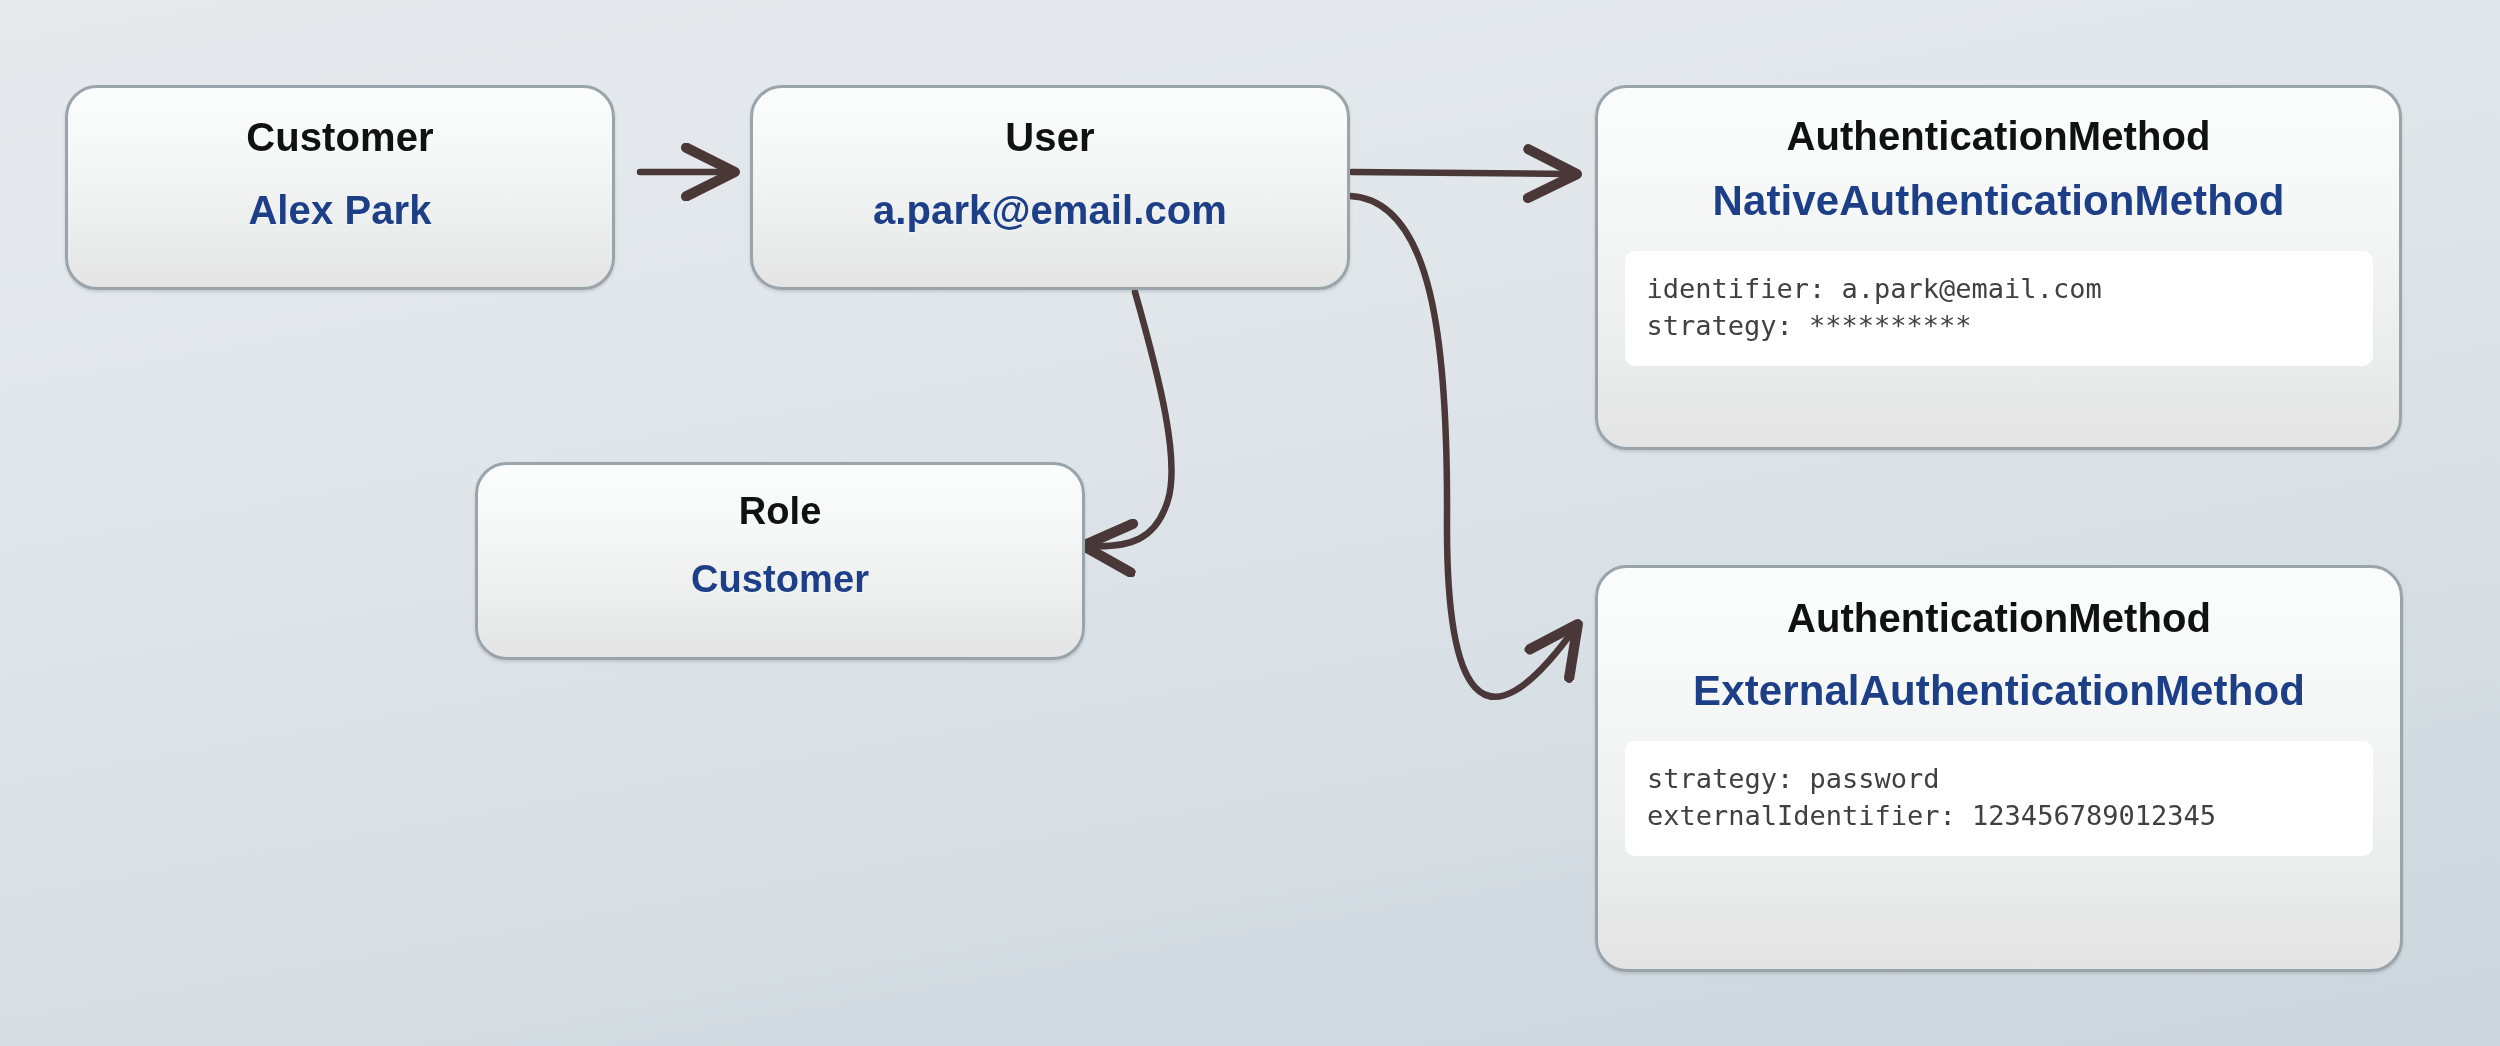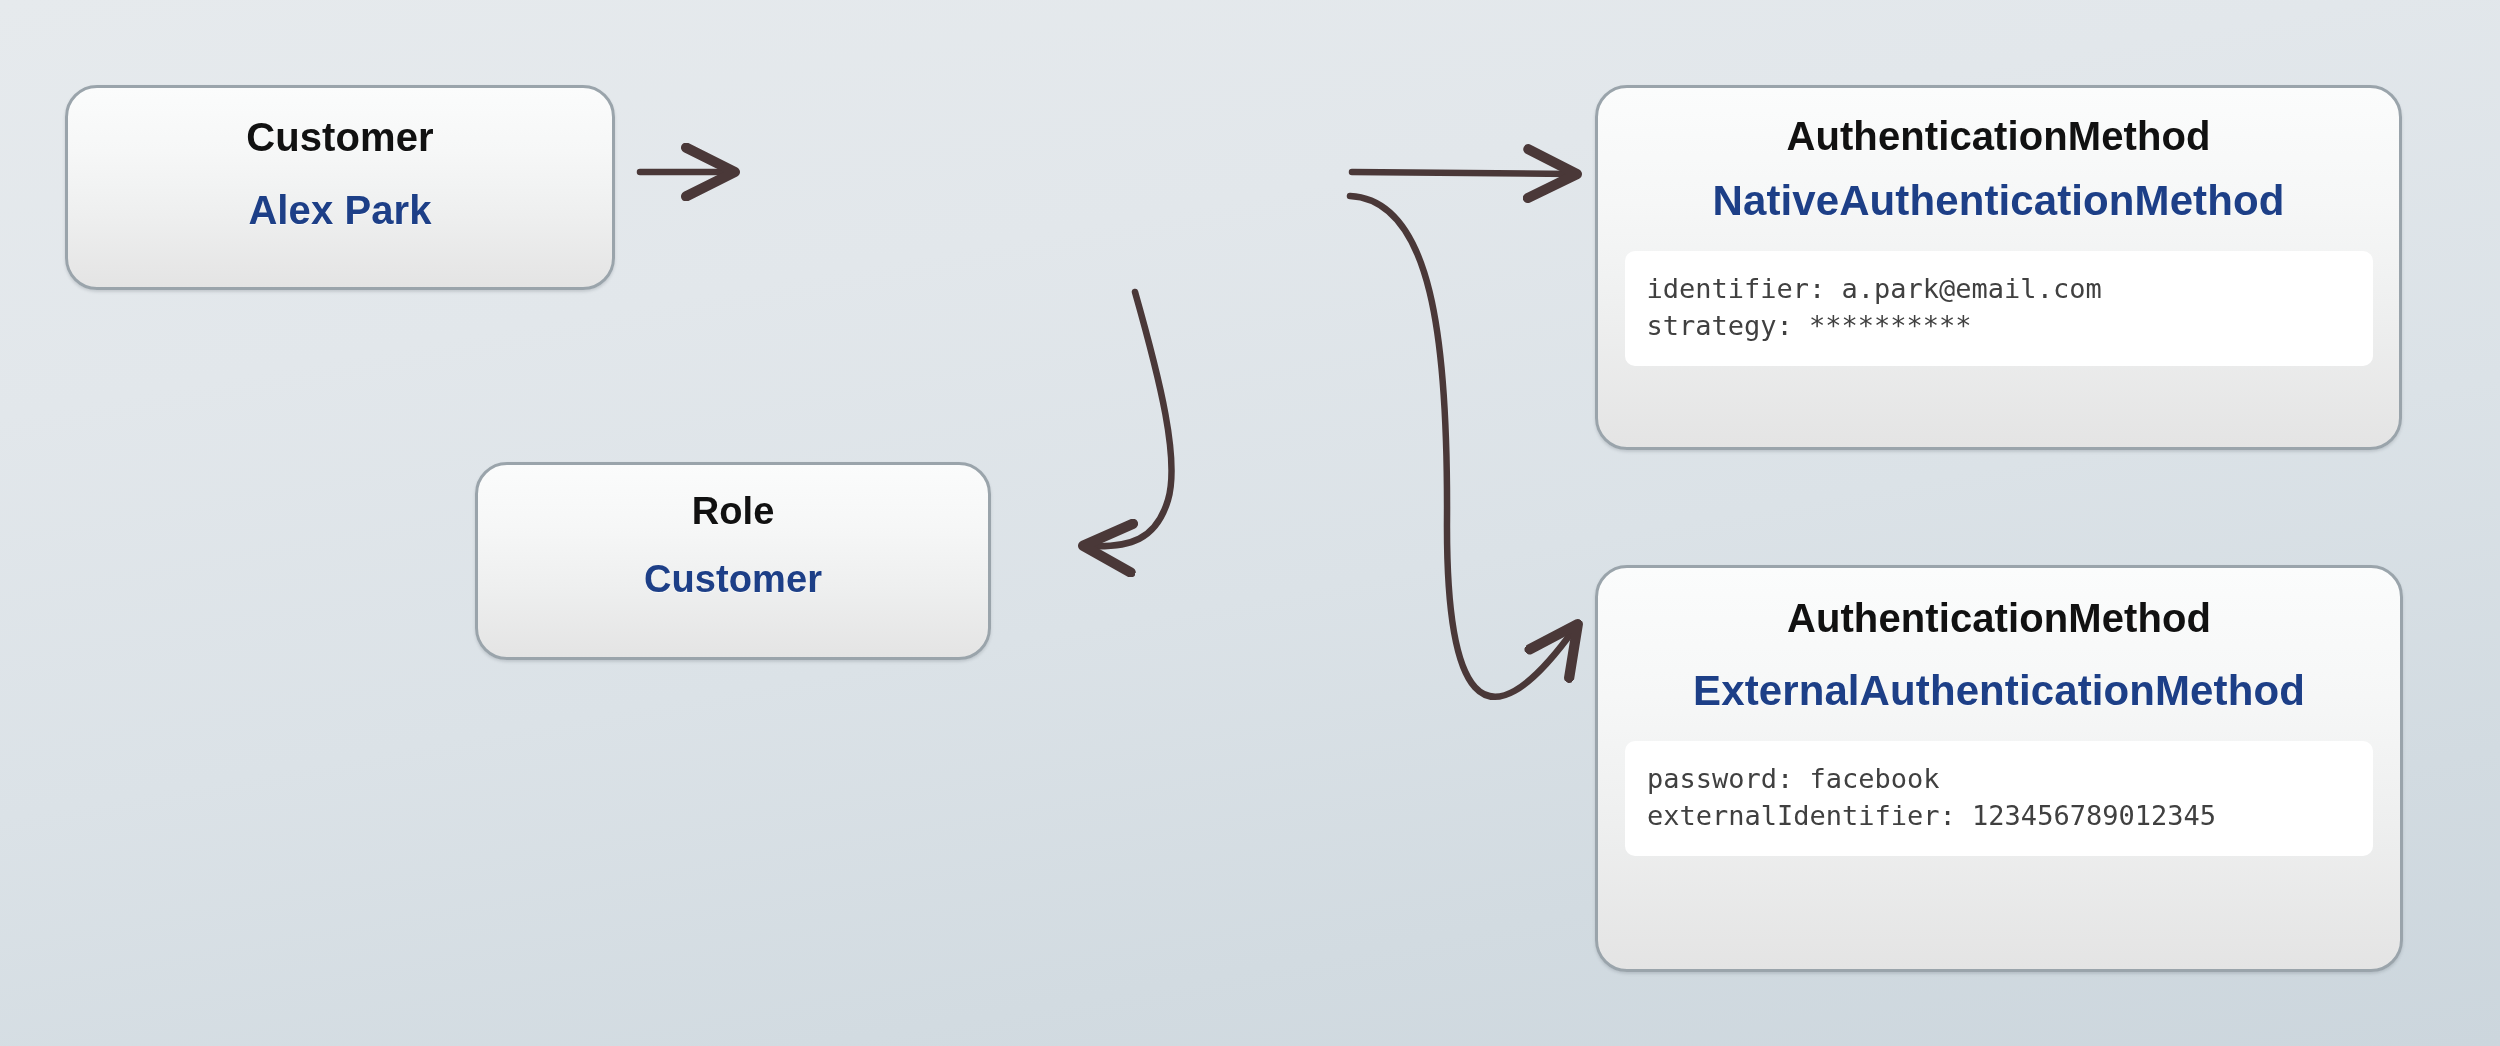"User" div.node { html: none -> <div> <div>User</div> <div>a.park@email.com</div> </div> }
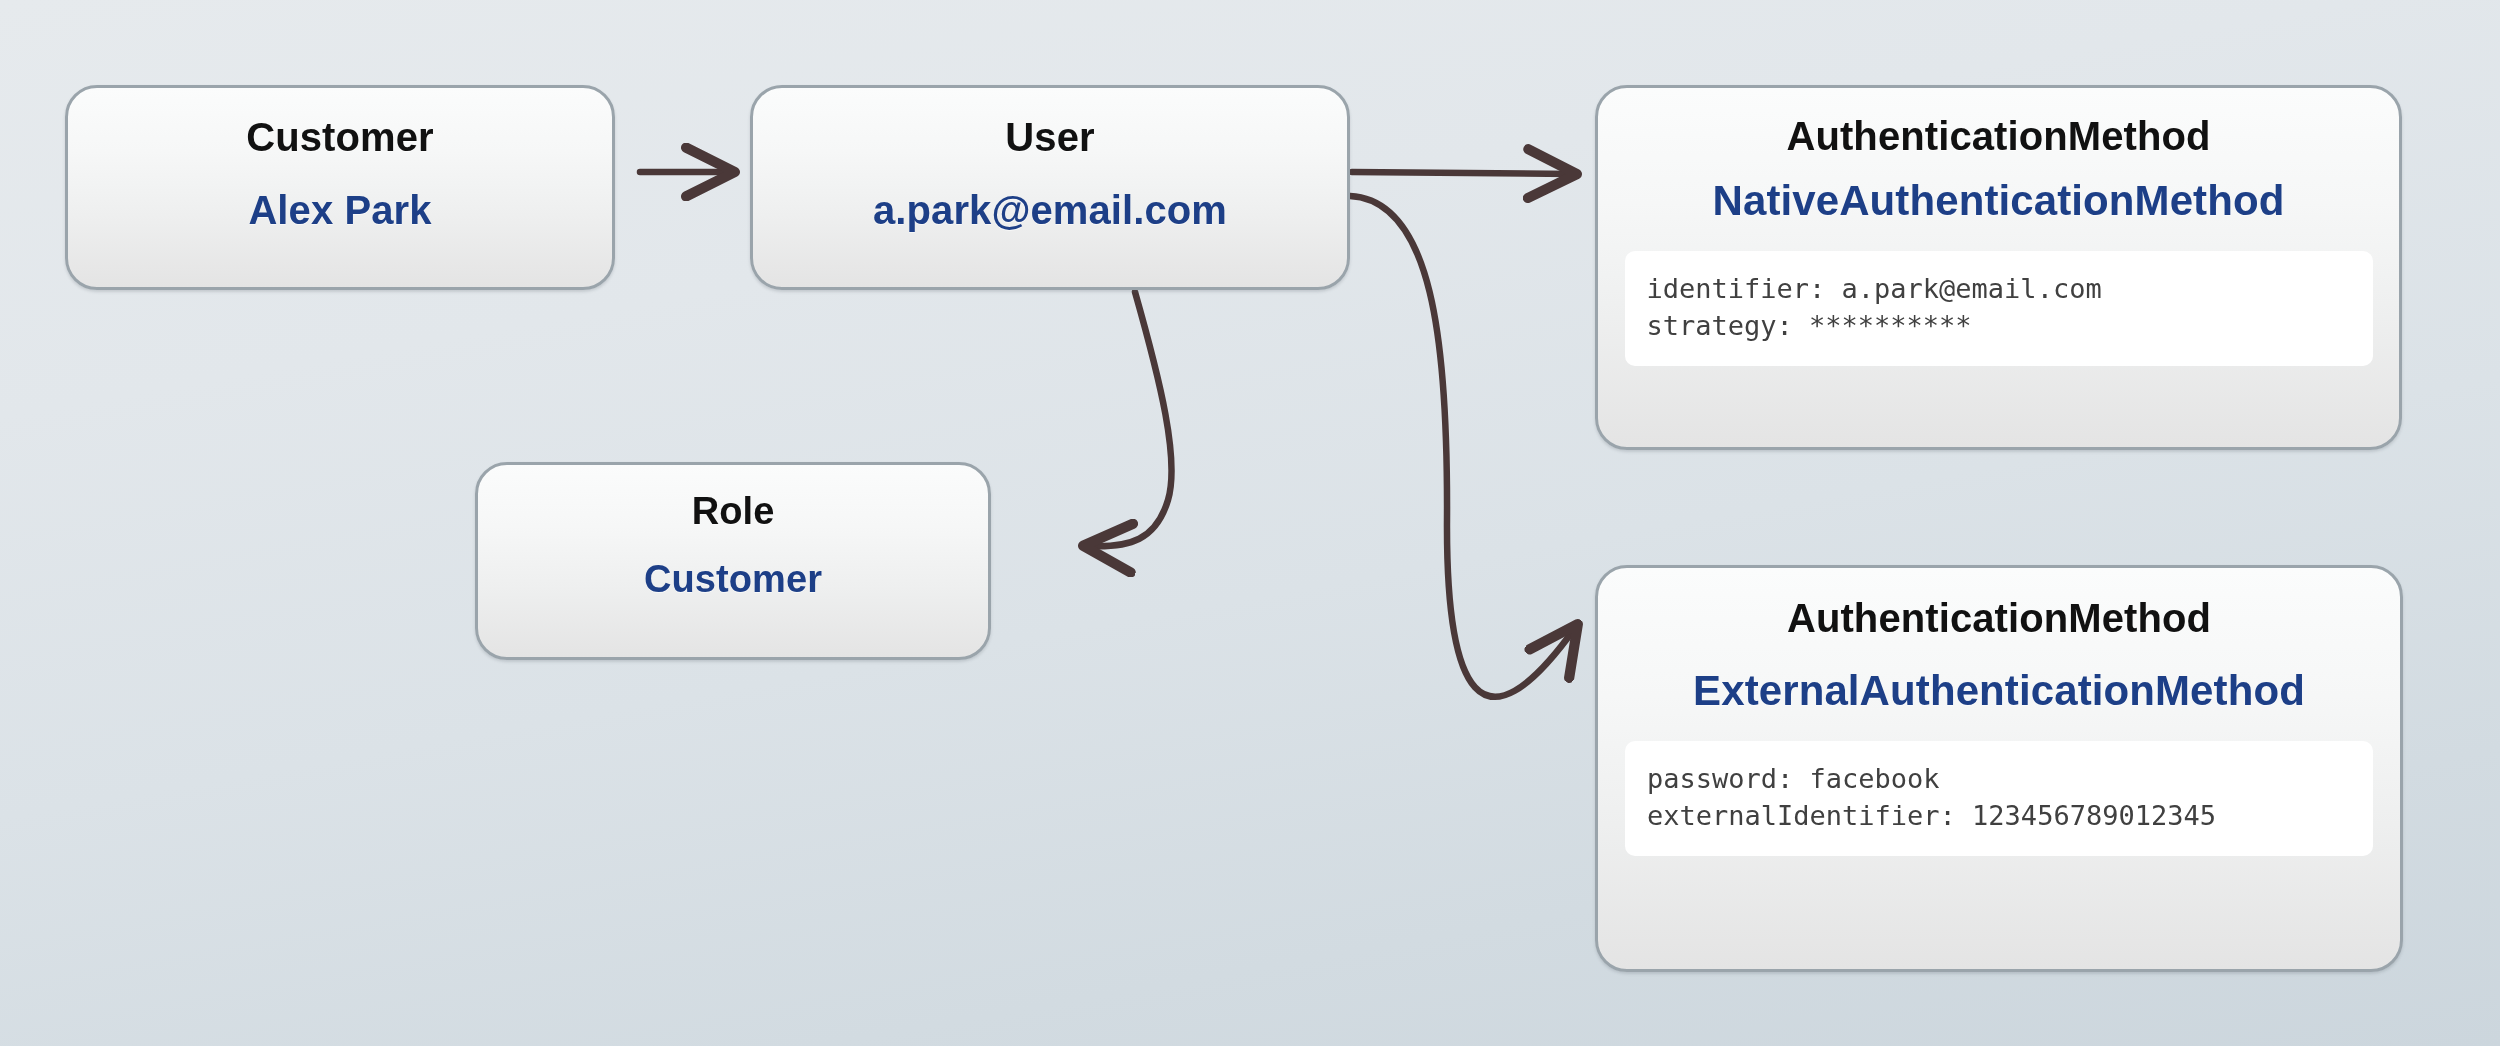"Role" #node-role { width: 516px -> 610px }
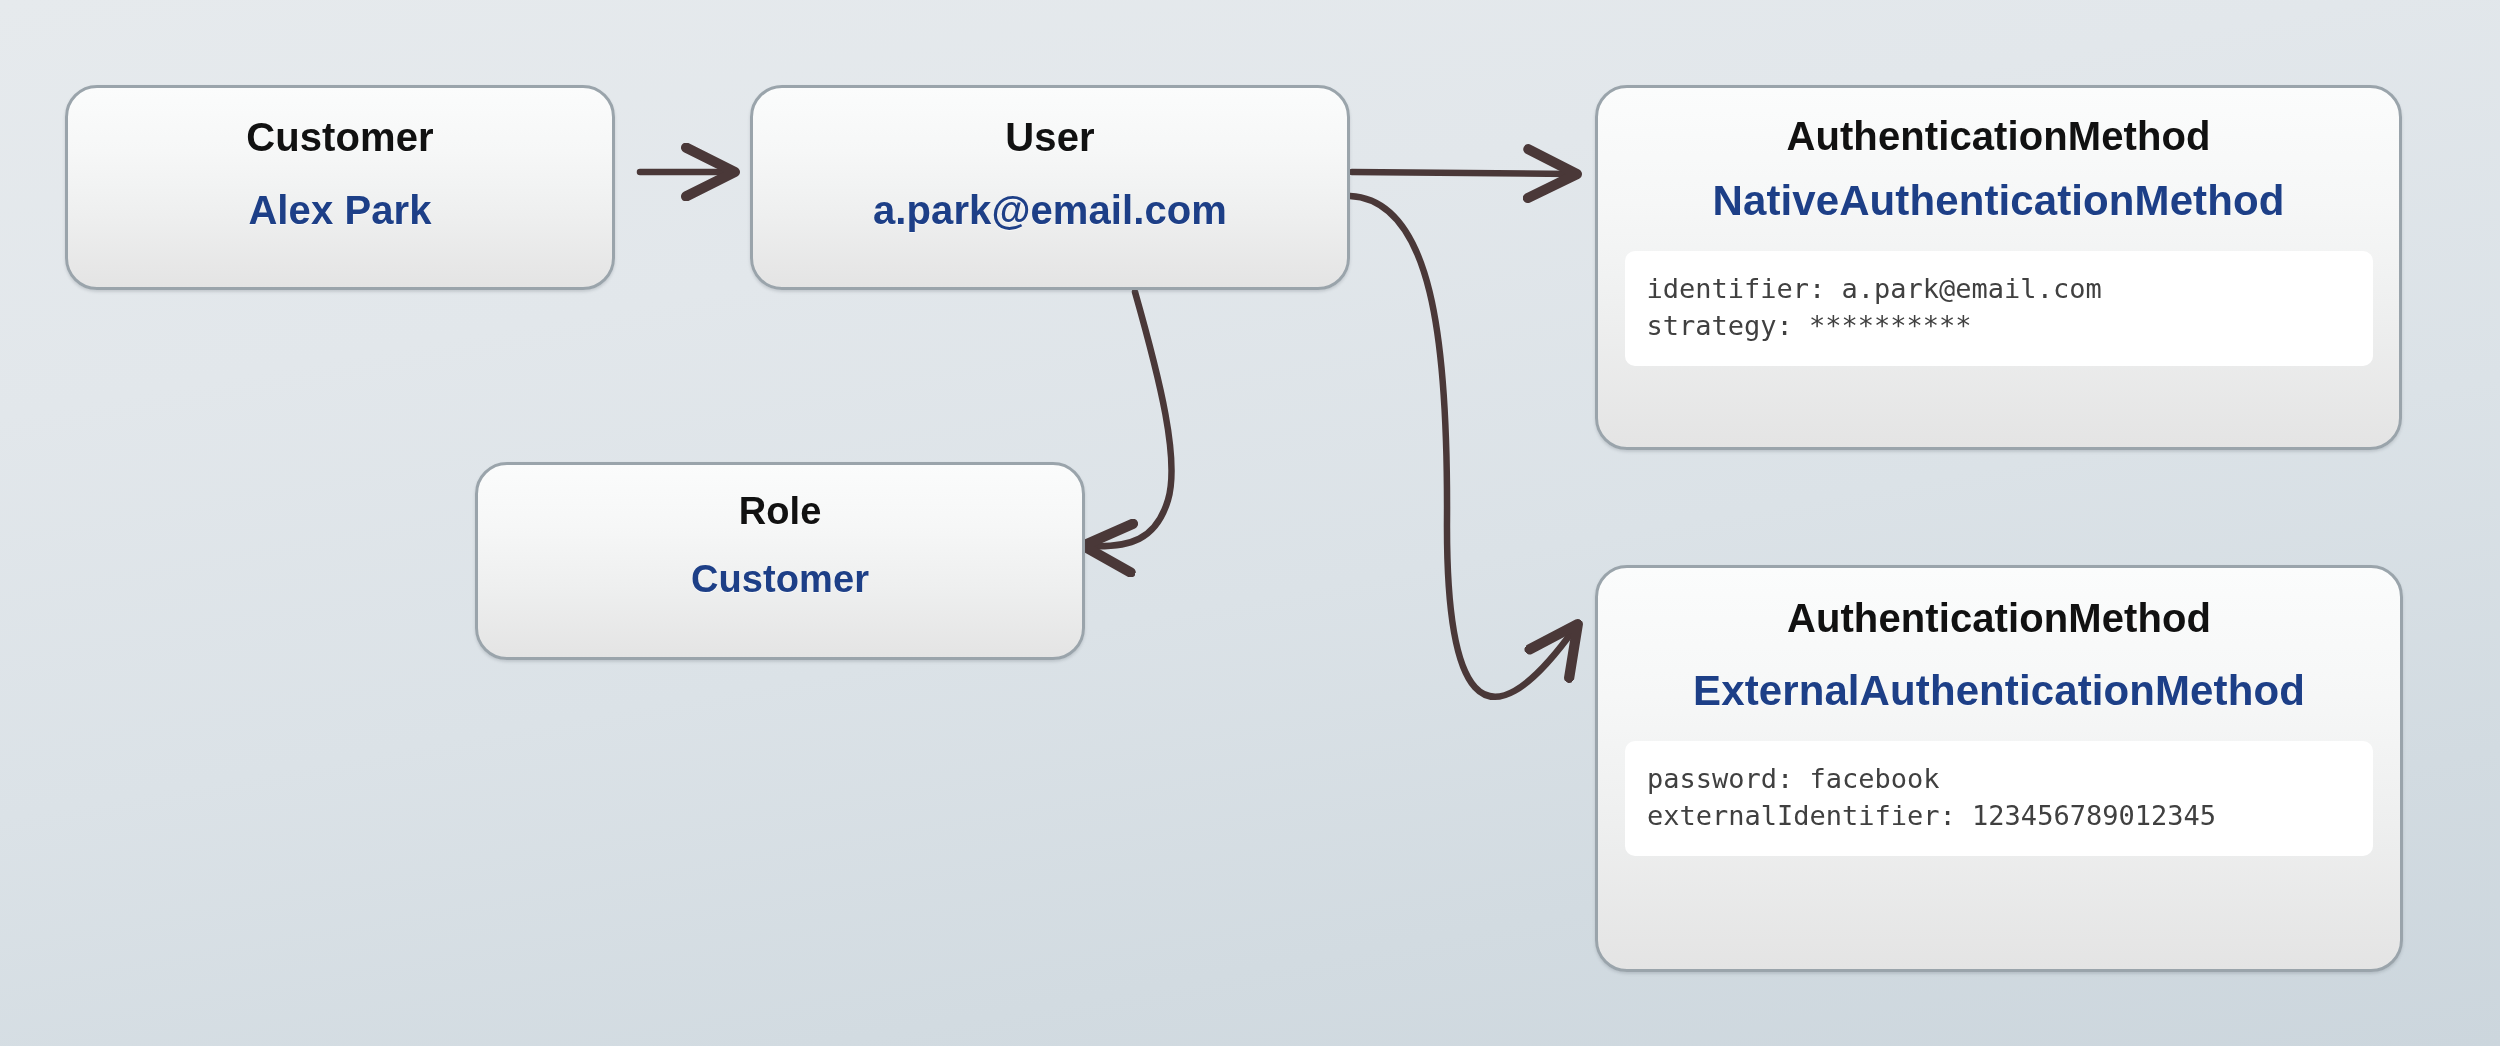"password: facebook" div.attr-line { text: password: facebook -> strategy: password }
